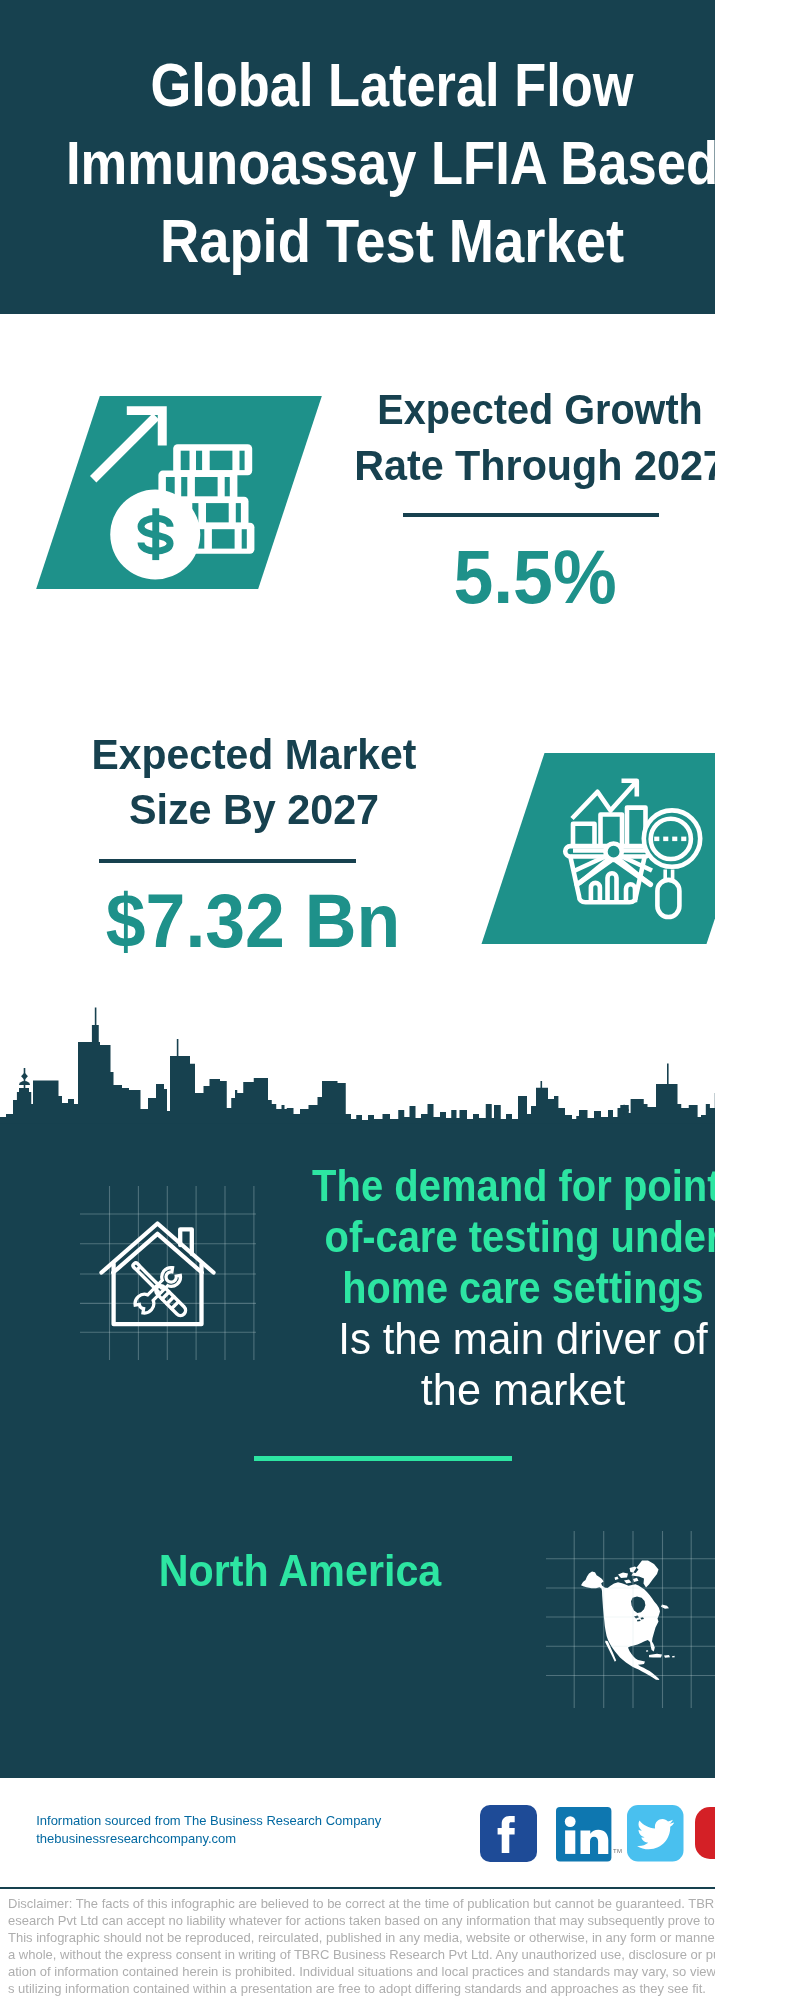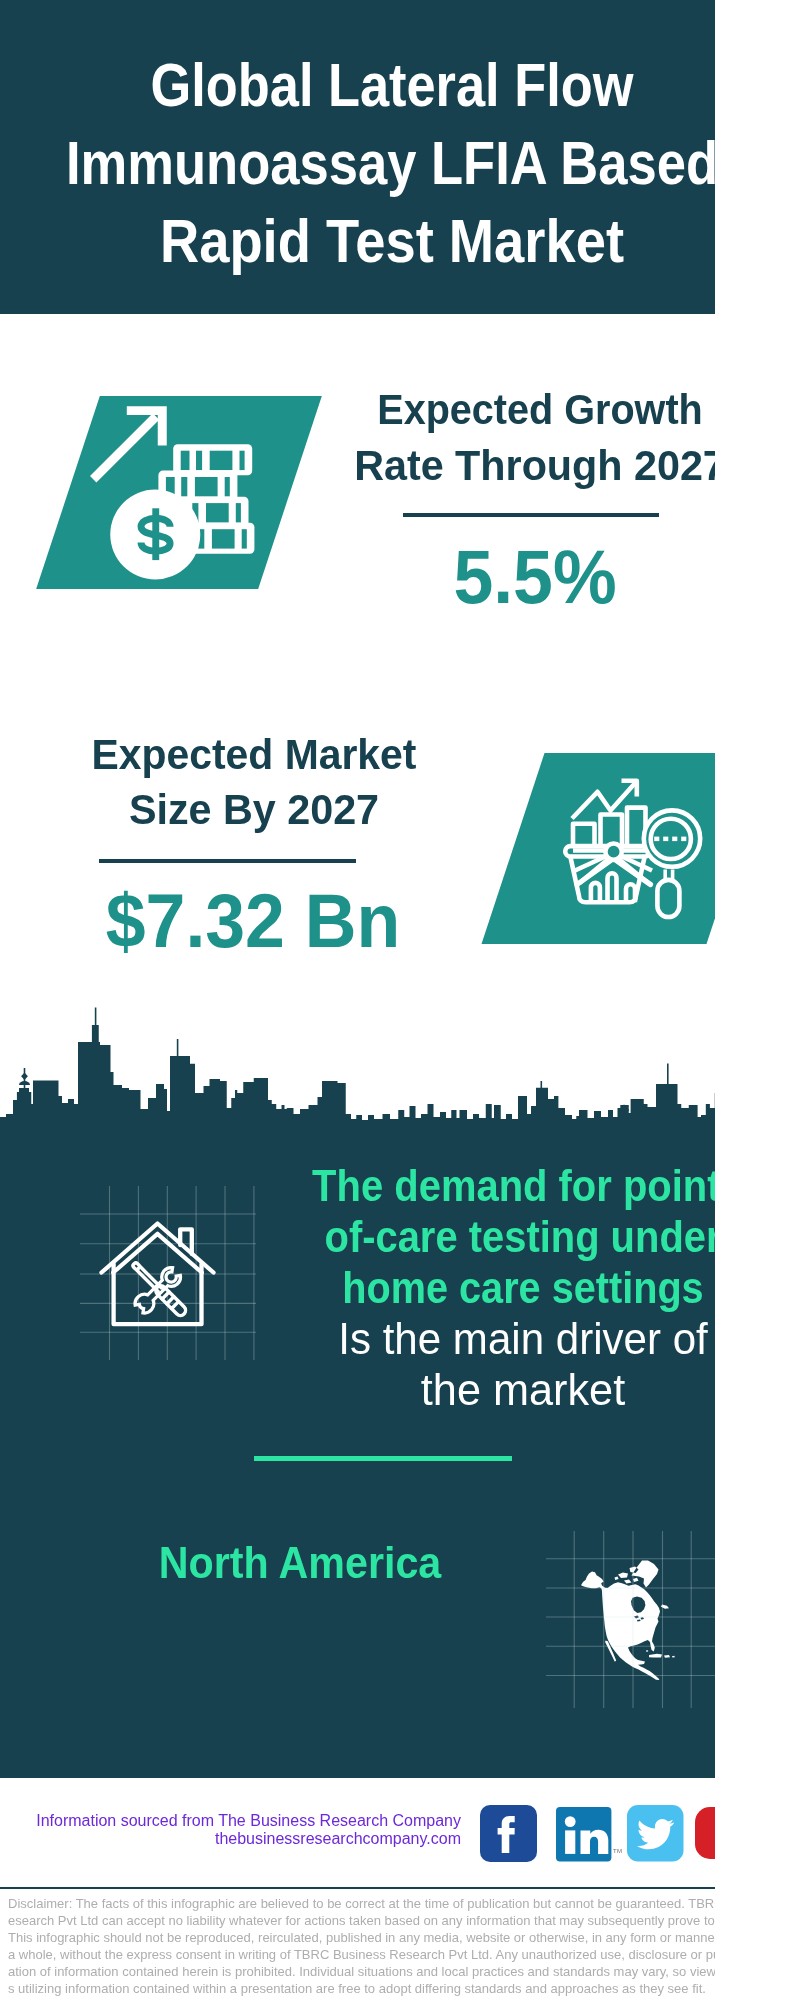"North America" div.ins-green { margin-top: none -> 8px }
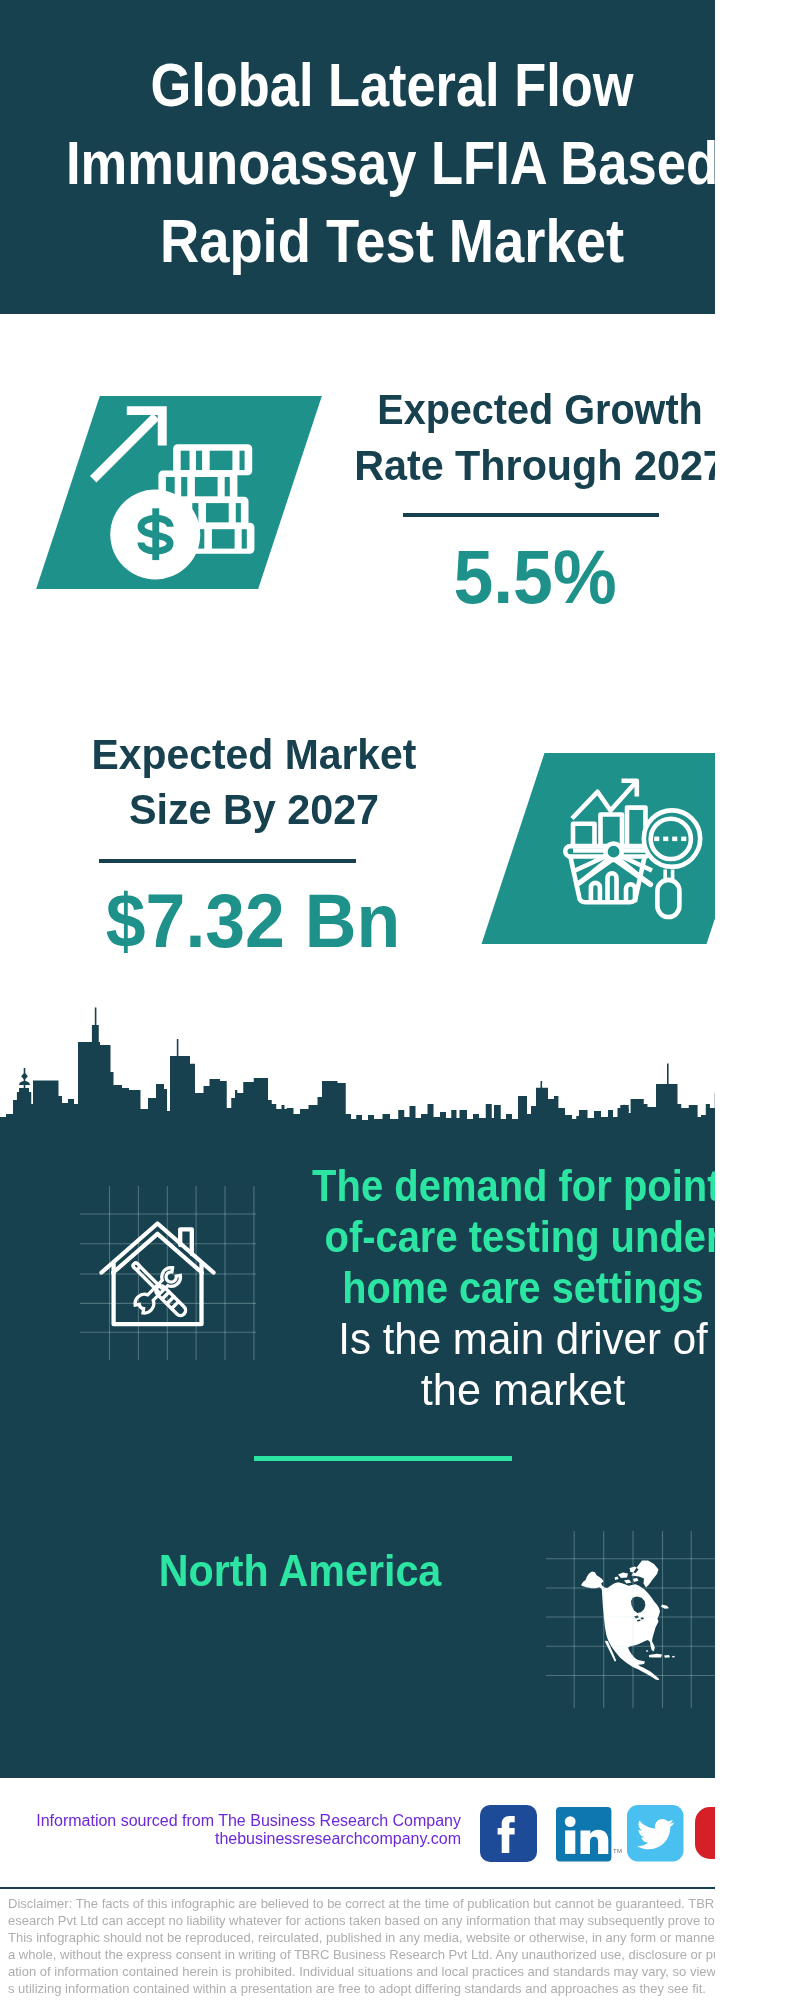"Information sourced from The Business" #srcline { color: #6d28d9 -> #0369a1; font-size: 16px -> 13px; text-align: right -> none }
